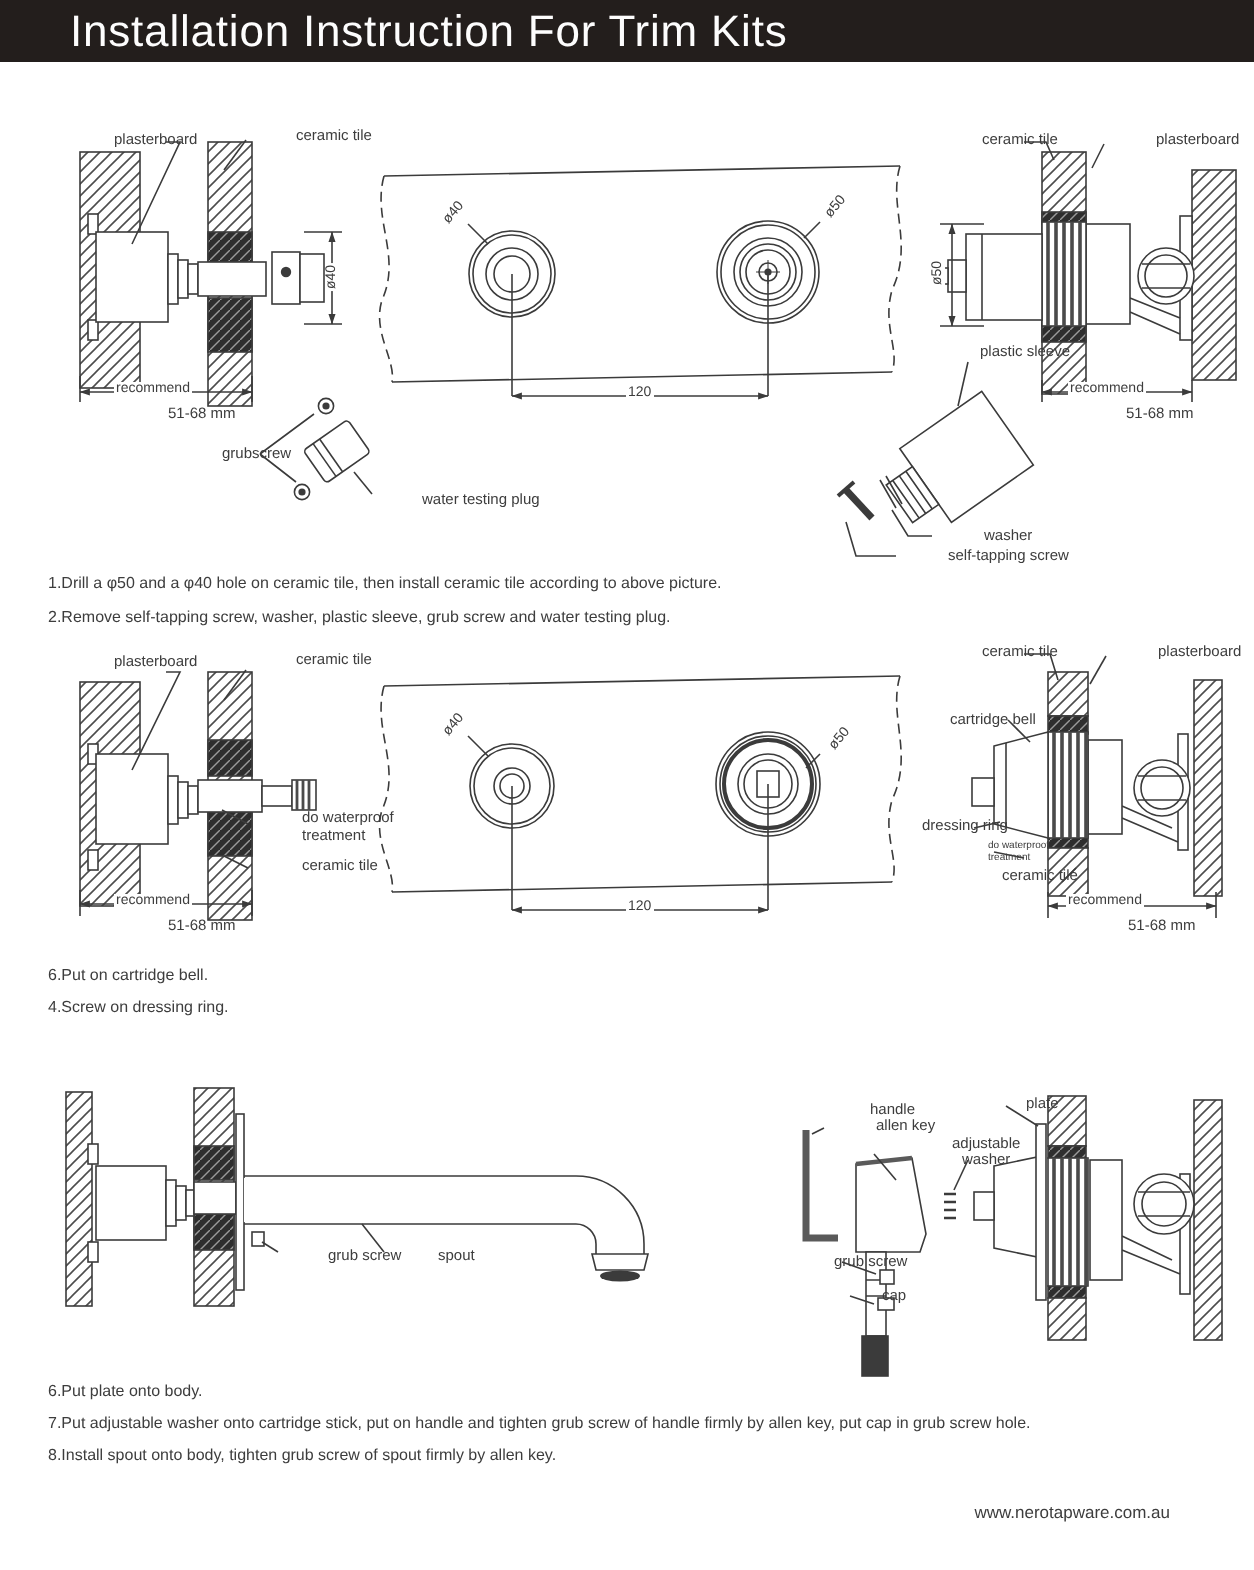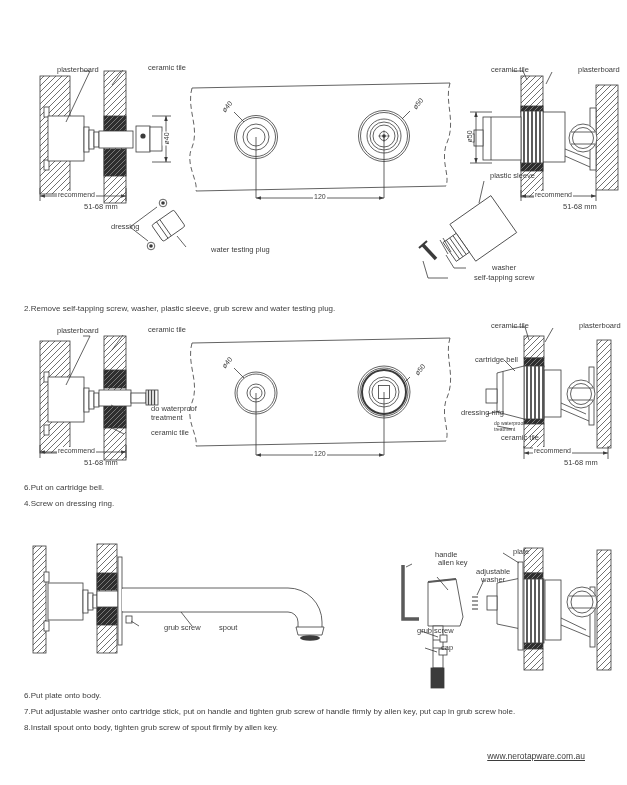"Installation Instruction For Trim Kits" div.header { html: none -> <div> <span>Installation Instruction For Trim Kits</span> </div> }
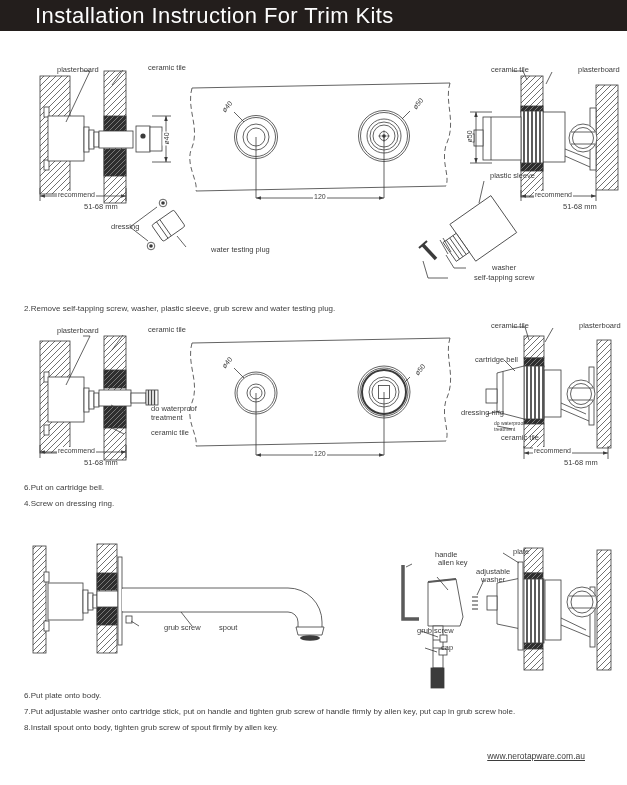"dressing" span.lbl { text: dressing -> grubscrew }
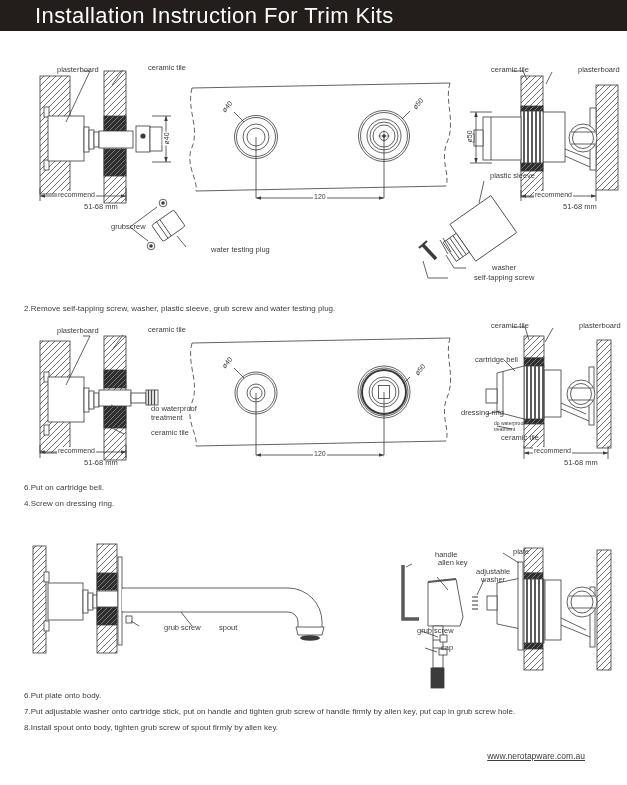"1.Drill a φ50 and a" div.step { html: none -> <div>1.Drill a φ50 and a φ40 hole on ceramic tile, then install ceramic tile according to above picture.</div> }
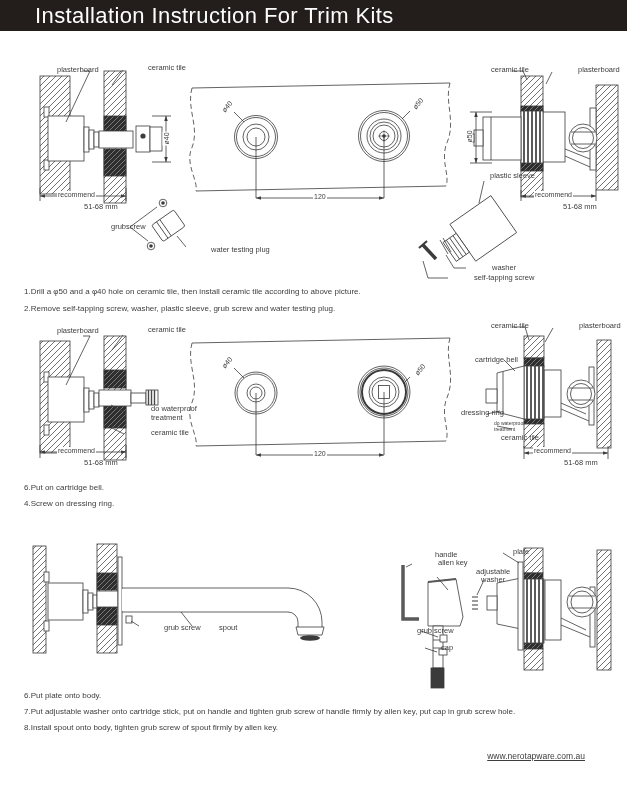"www.nerotapware.com.au" .site { text-decoration: underline -> none }
